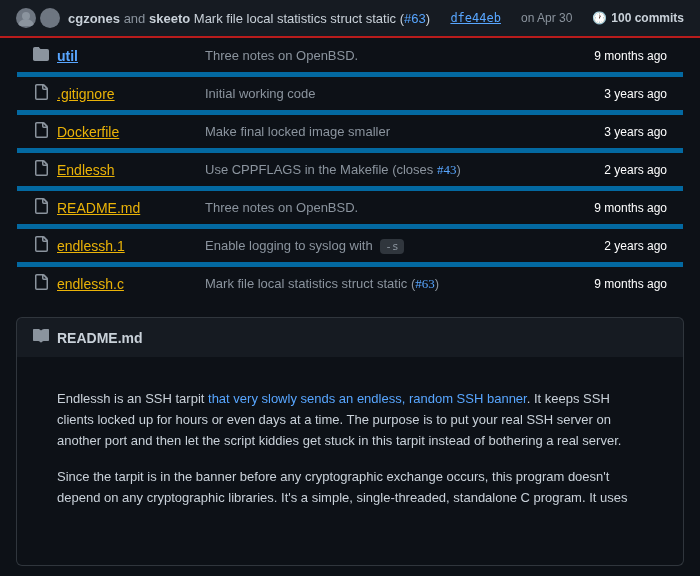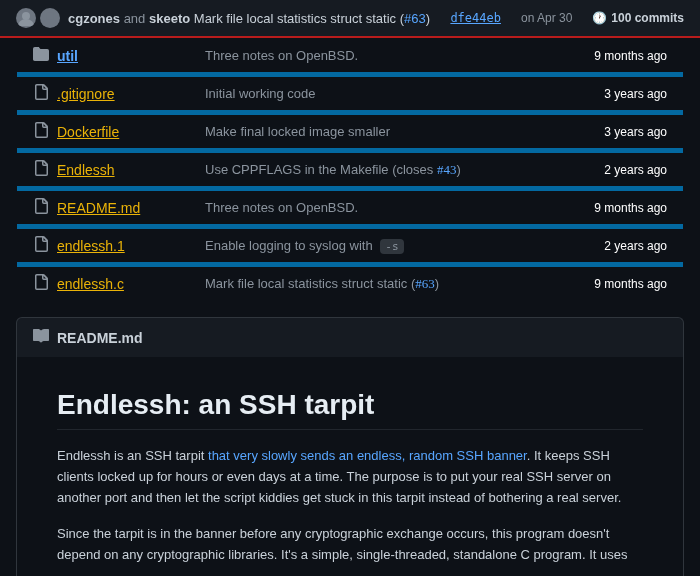"Endlessh: an SSH tarpit" h1.readme-h1 { html: <h1>Endlessh: an SSH tarpit</h1> -> none }
